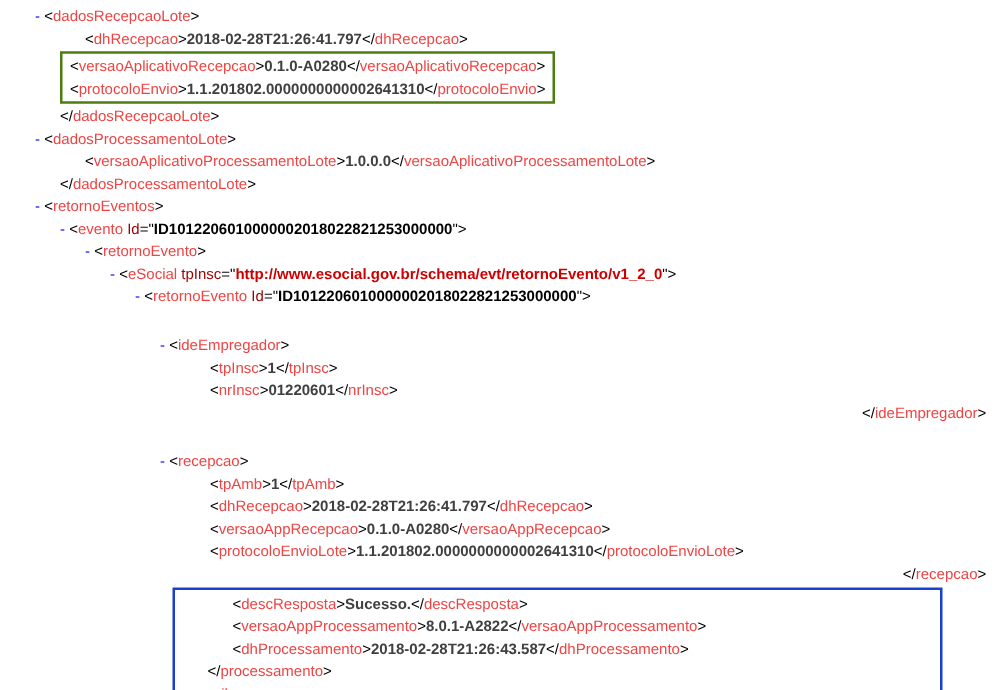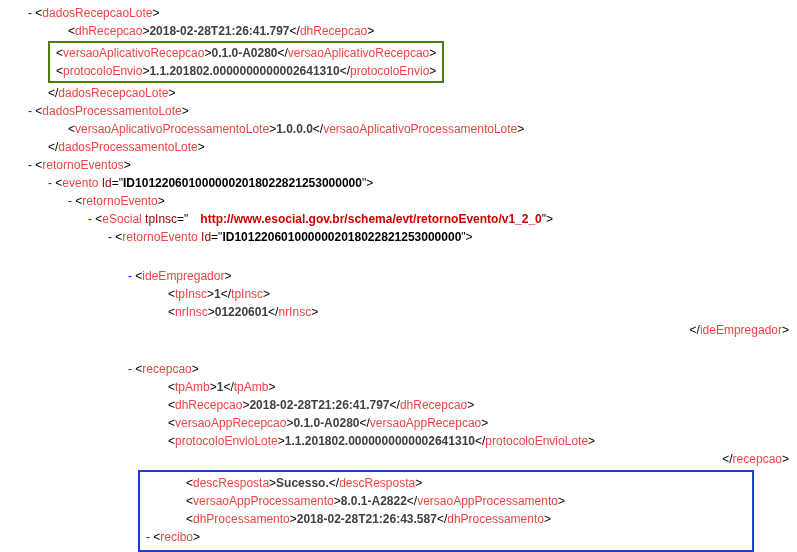"http://www.esocial.gov.br/schema/evt/ret" .attr-value-url { margin-left: 12px -> none }
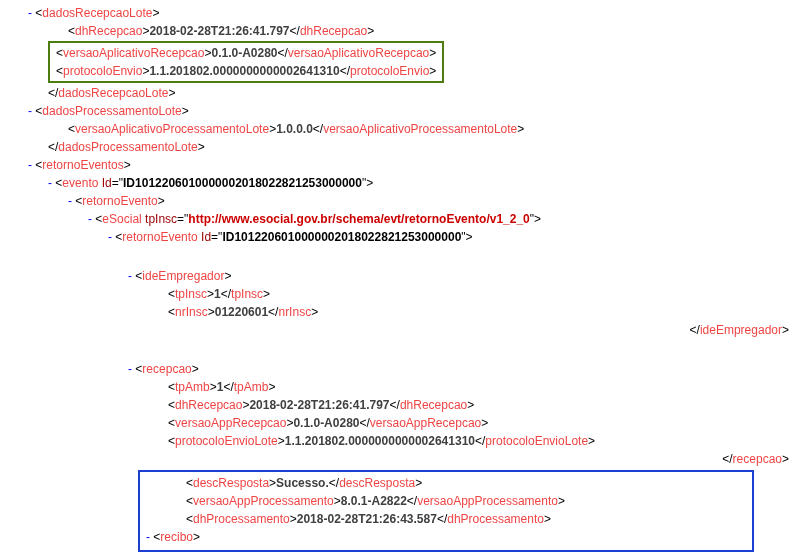"</processamento>" div.line { html: none -> <div>&lt;/<span>processamento</span>&gt;</div> }
